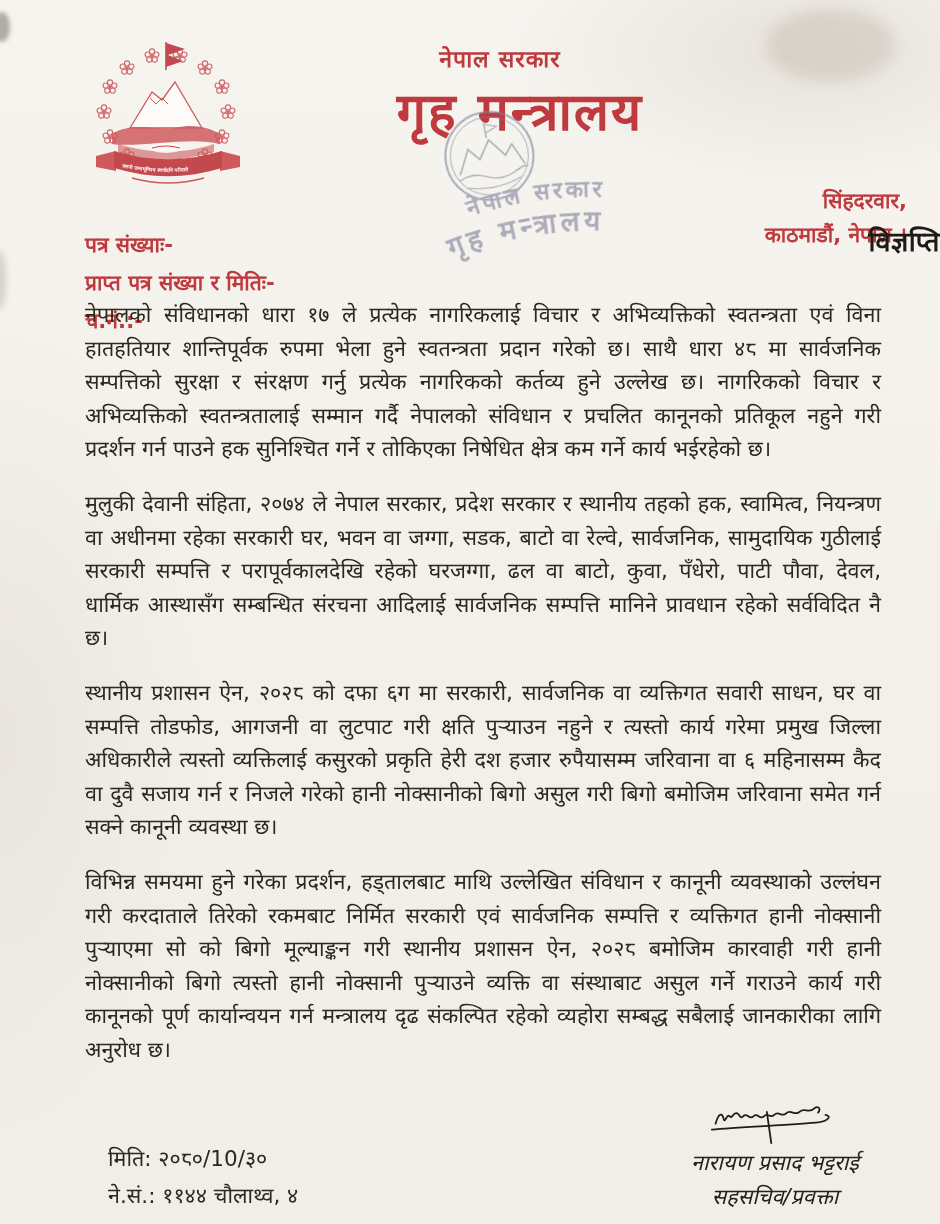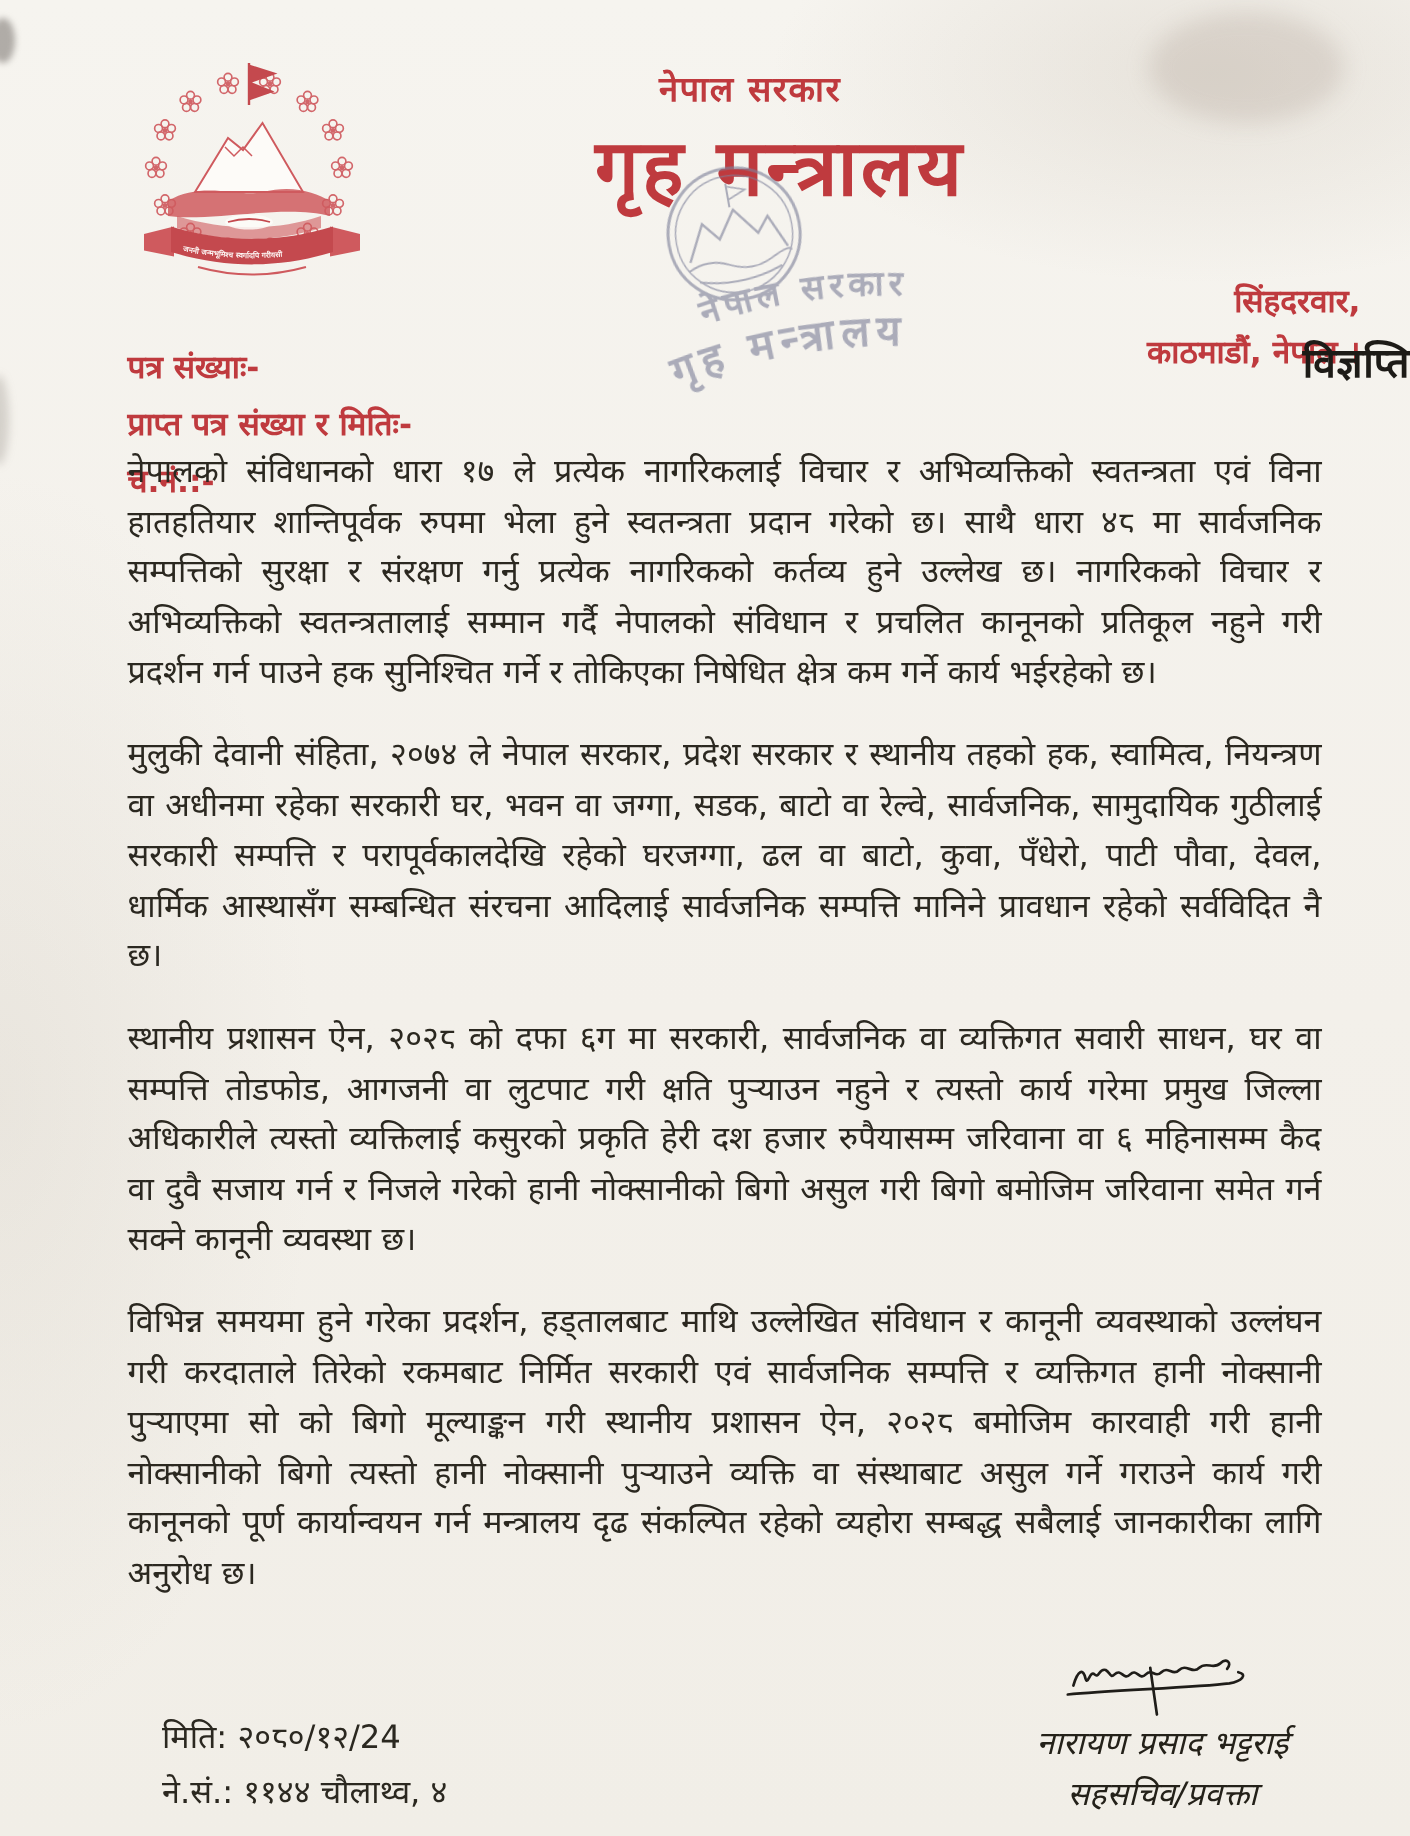"मिति: २०८०/१२/24" div { text: २०८०/१२/24 -> २०८०/10/३० }
